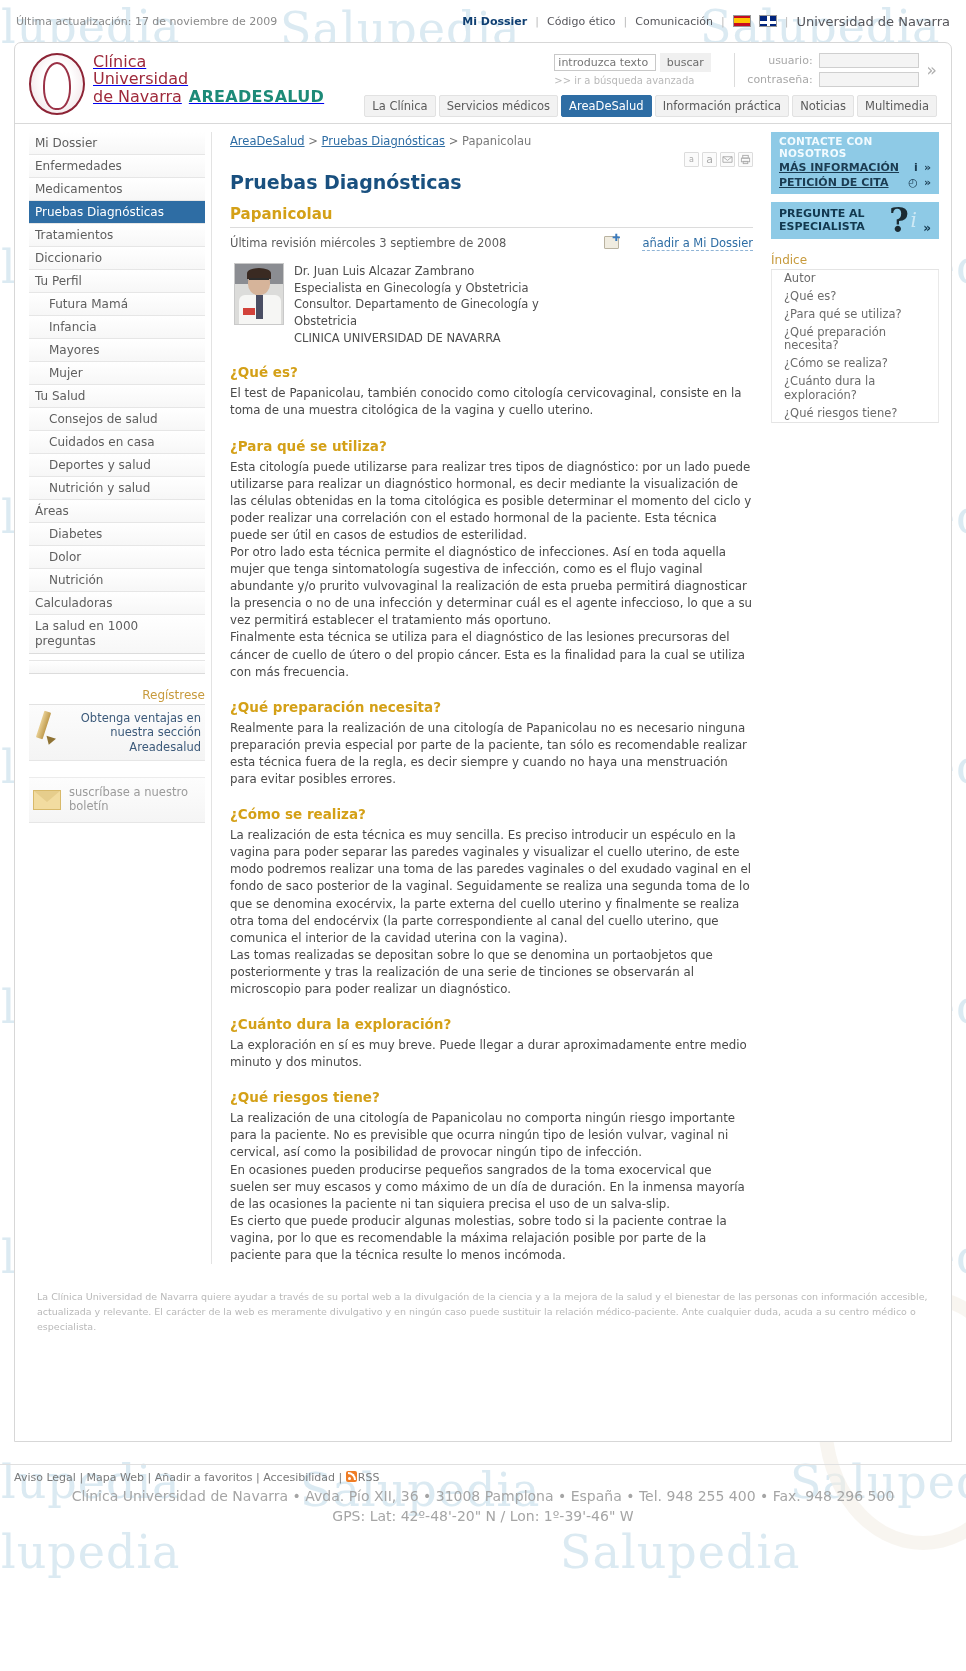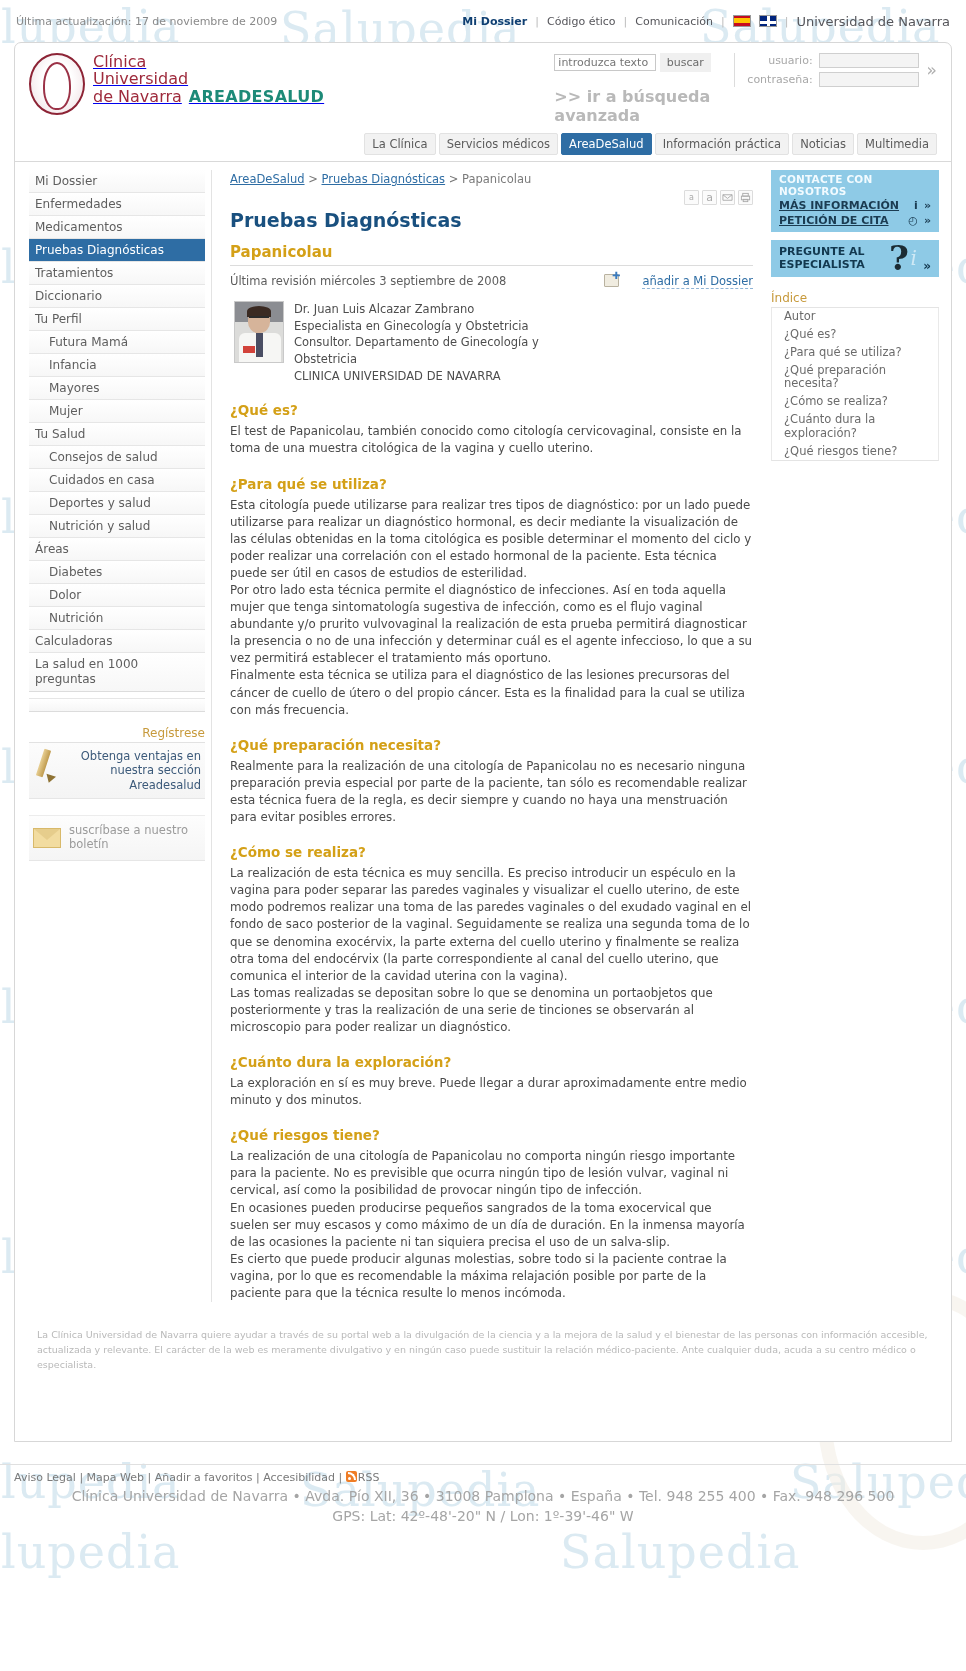">> ir a búsqueda avanzada" .s-adv { font-size: 16px -> 10px; font-weight: bold -> none; margin-top: 15px -> 3px }
